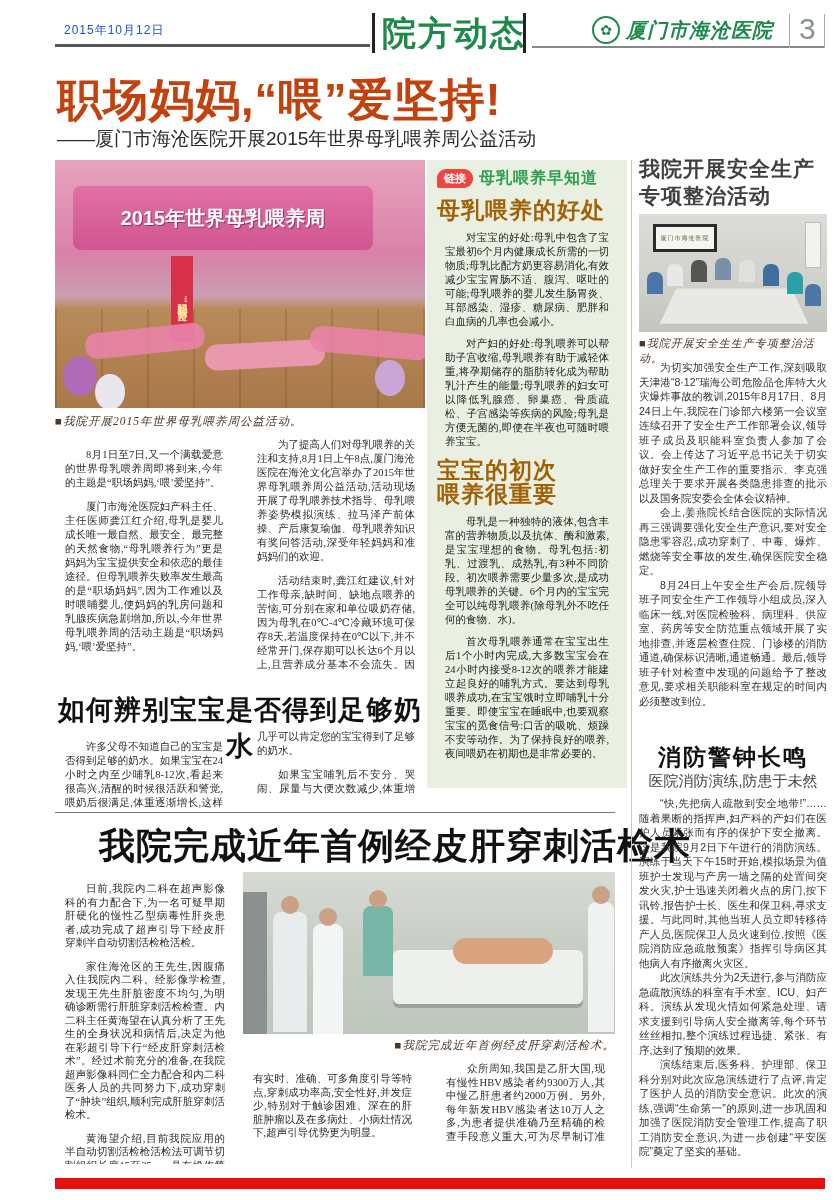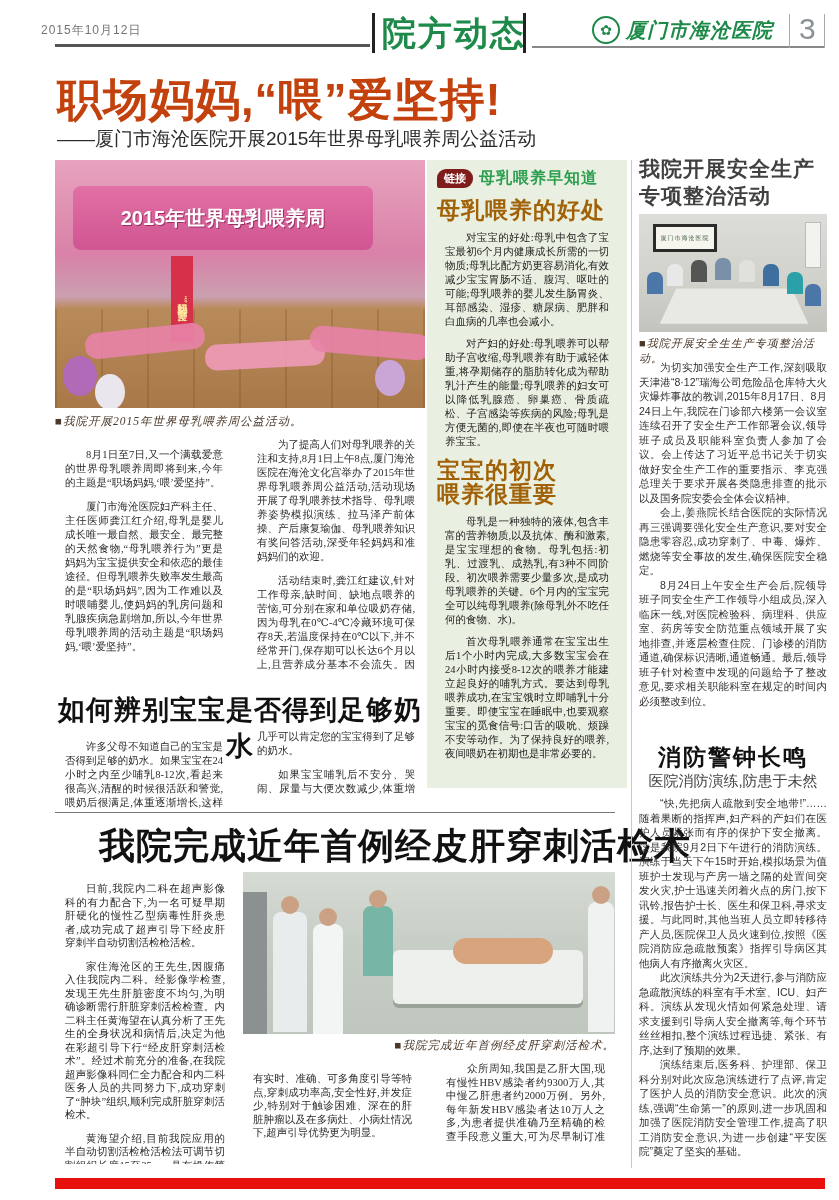"2015年10月12日" .hdr-date { color: #737373 -> #1d4ed8; left: 41px -> 64px }
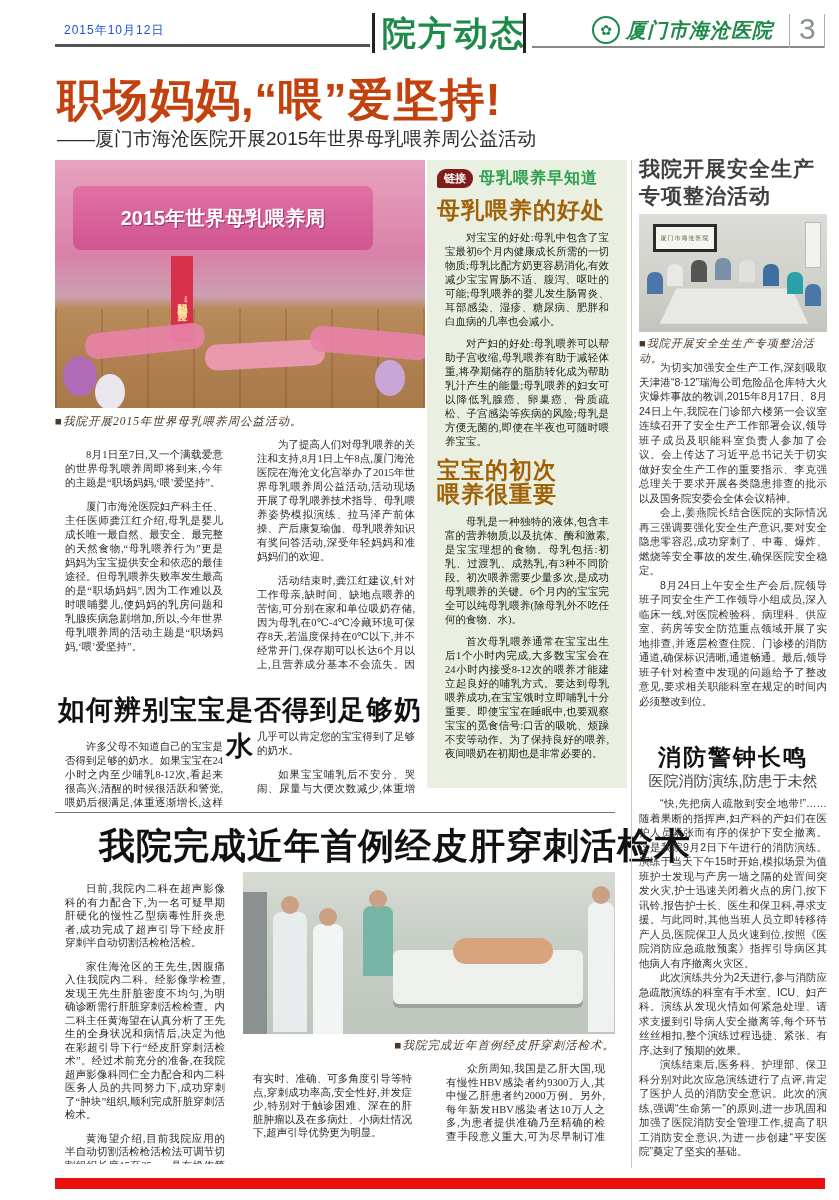"链接" .milk-badge { background: #7f1d1d -> #ef4444 }
